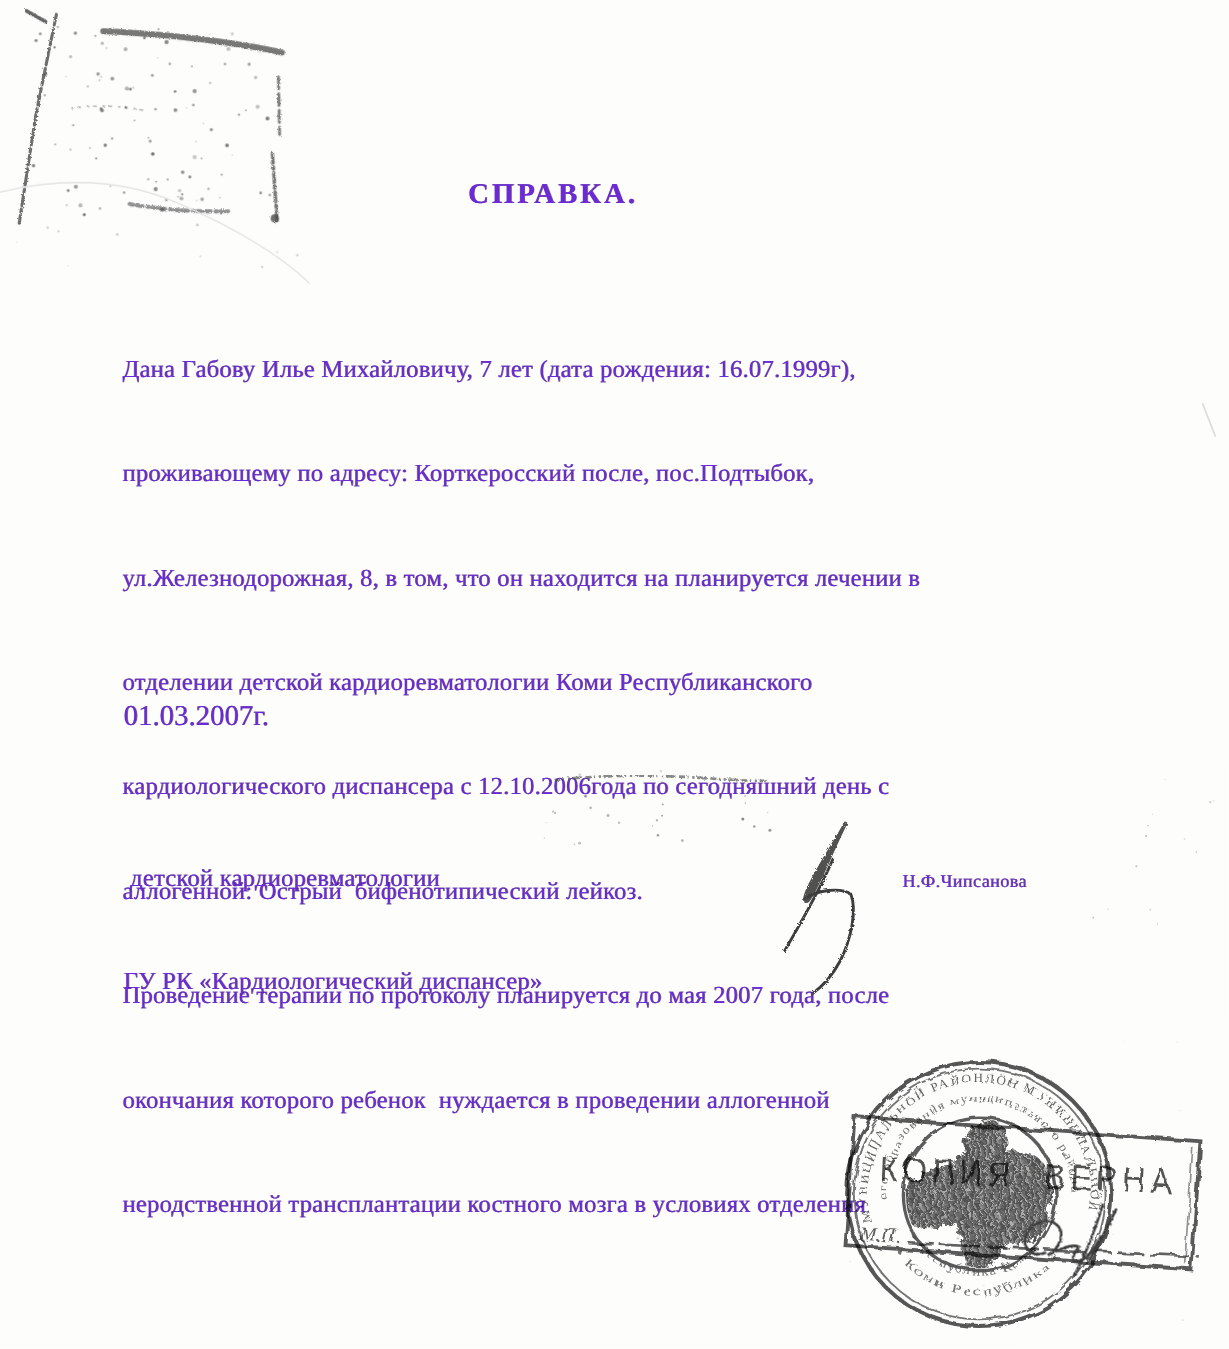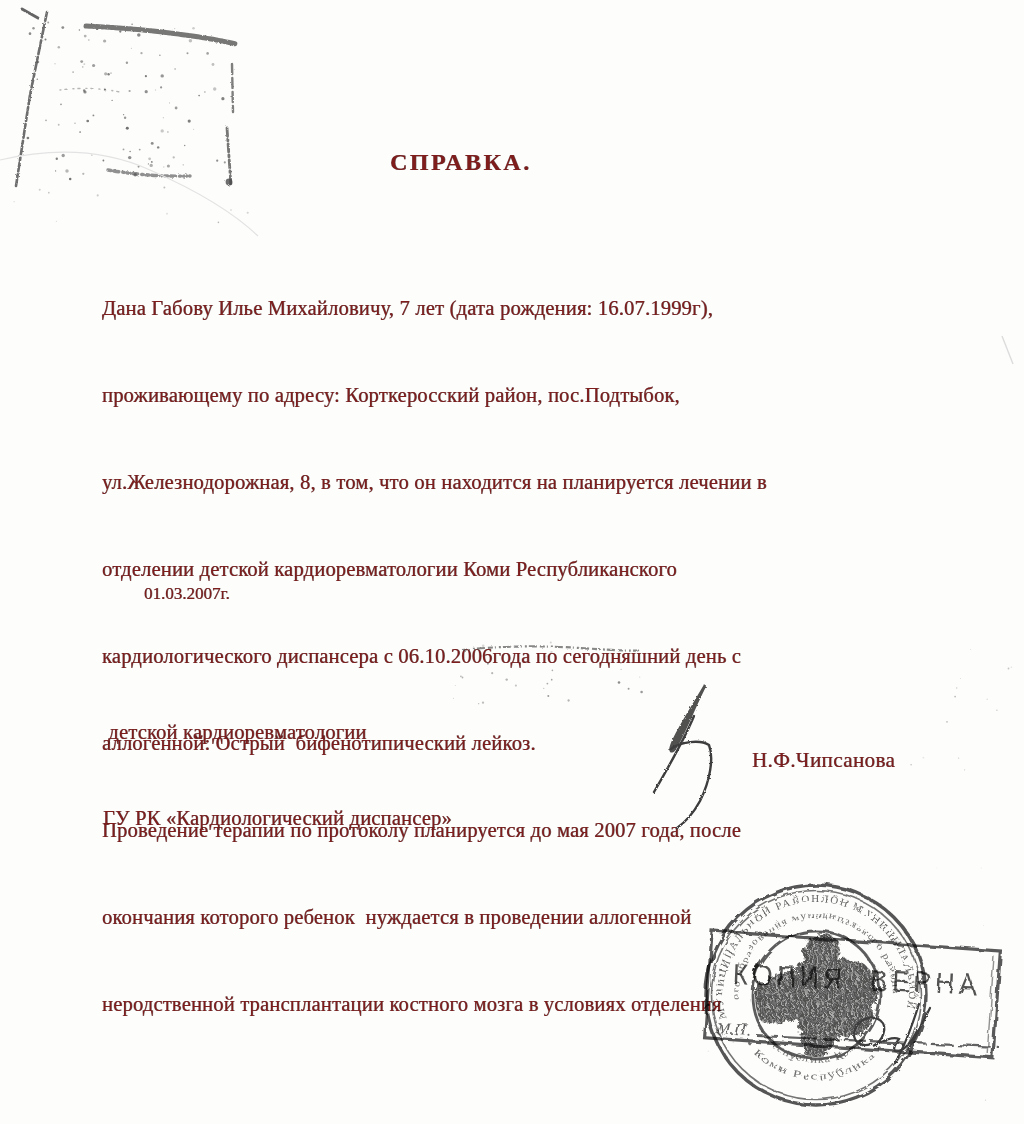"СПРАВКА." .page { color: #7f1d1d -> #6d28d9 }
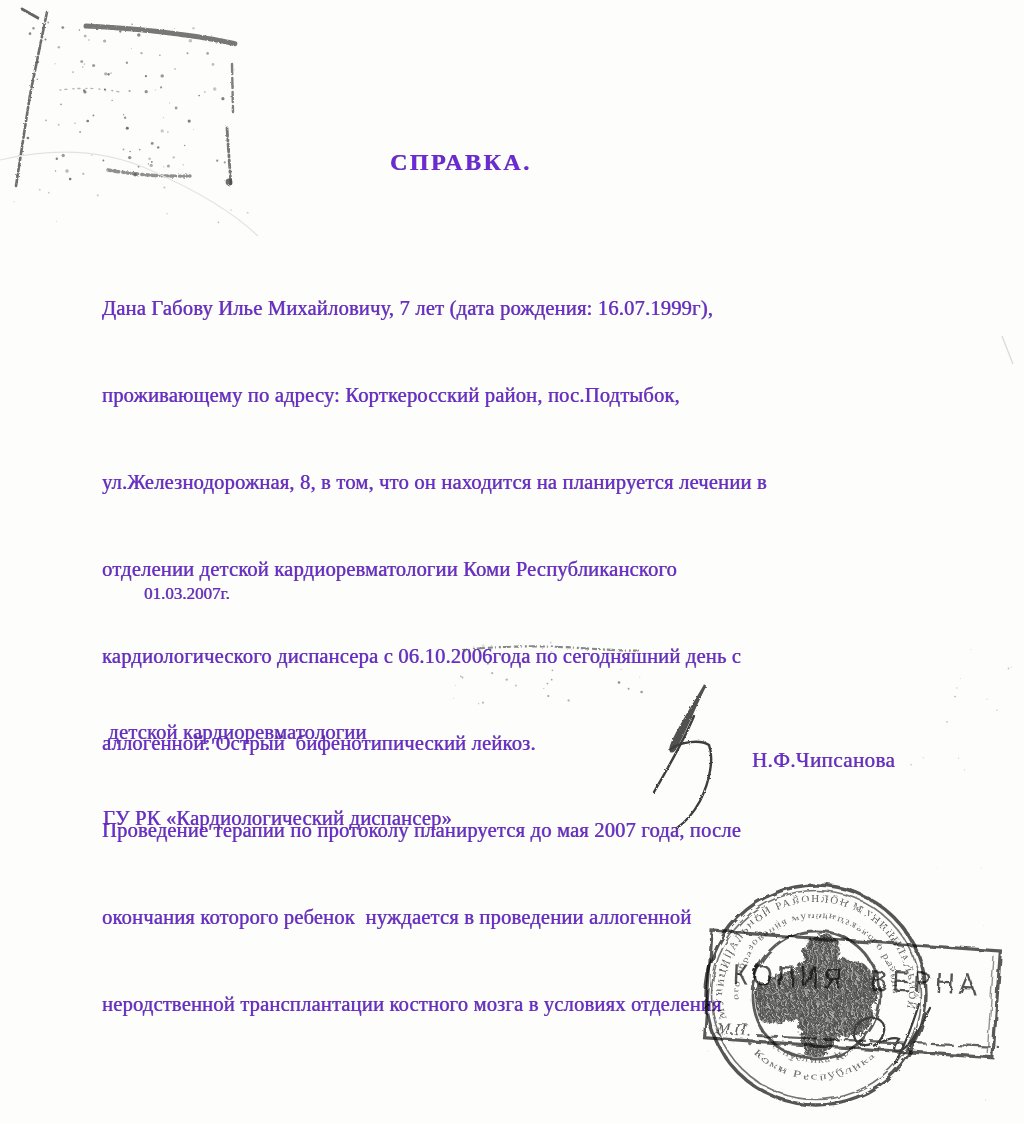"проживающему по адресу: Корткеросский" div { text: район -> после }
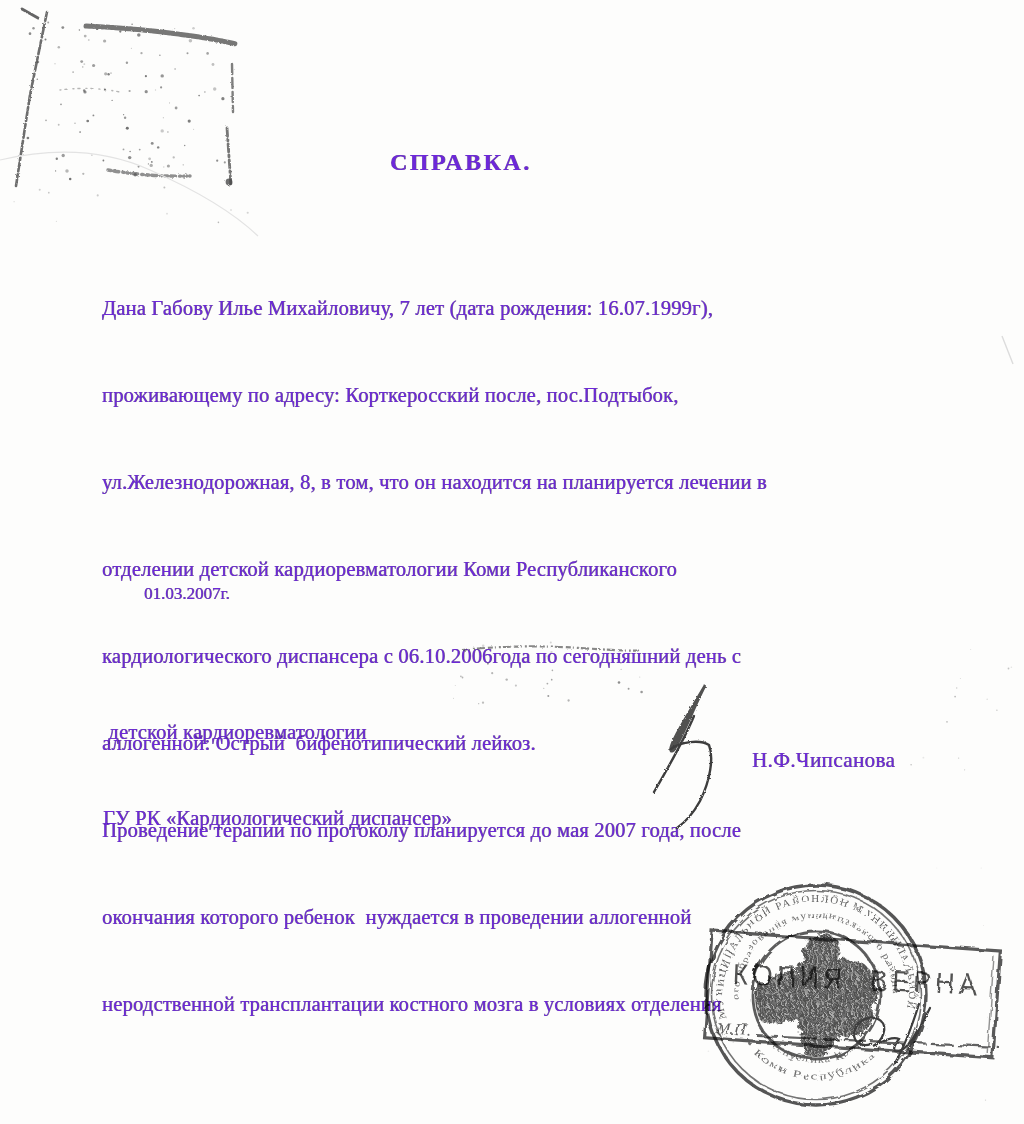"01.03.2007г." .date-line { font-size: 17px -> 24px; margin-left: 41px -> none }
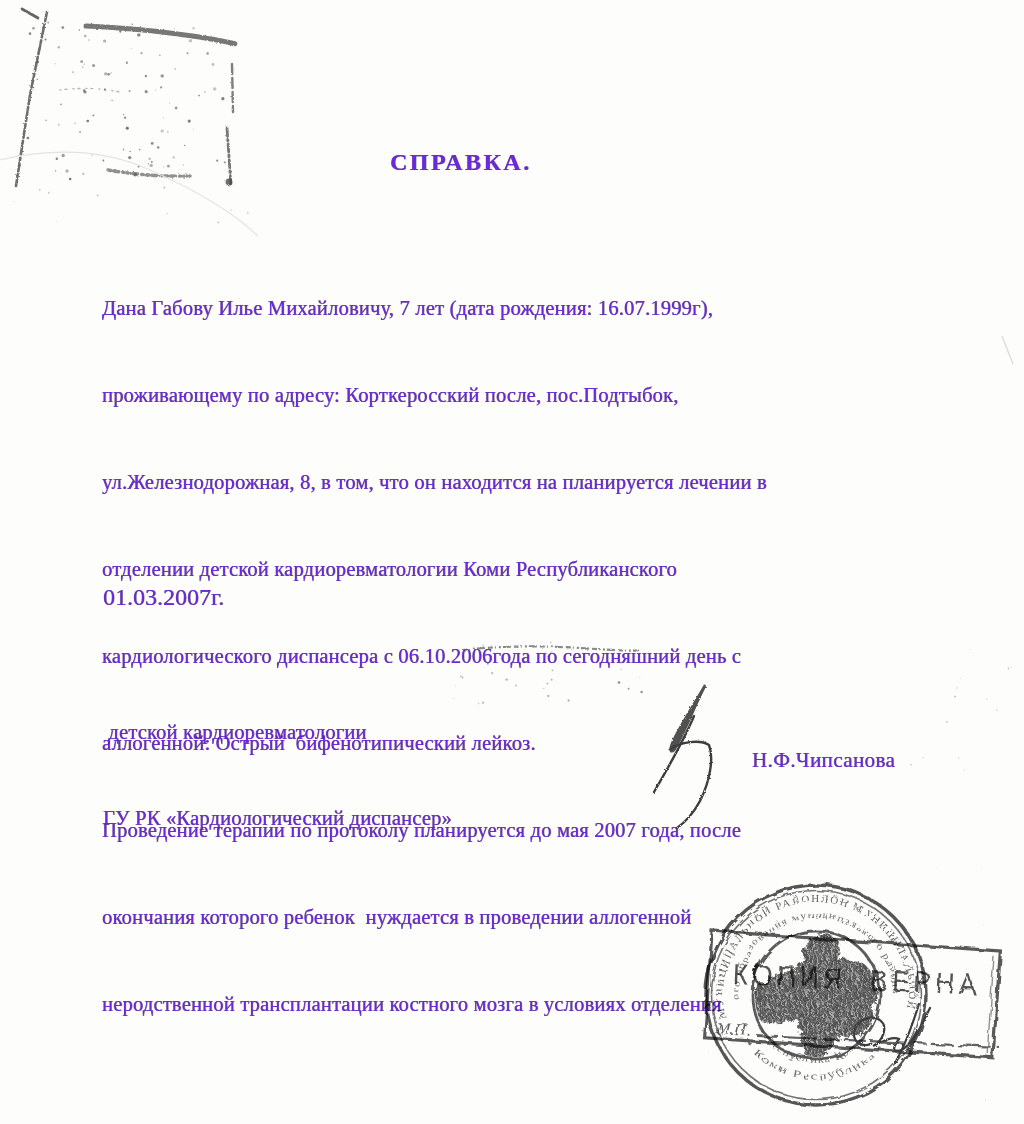"кардиологического диспансера с" div { text: 06.10.2006года -> 12.10.2006года }
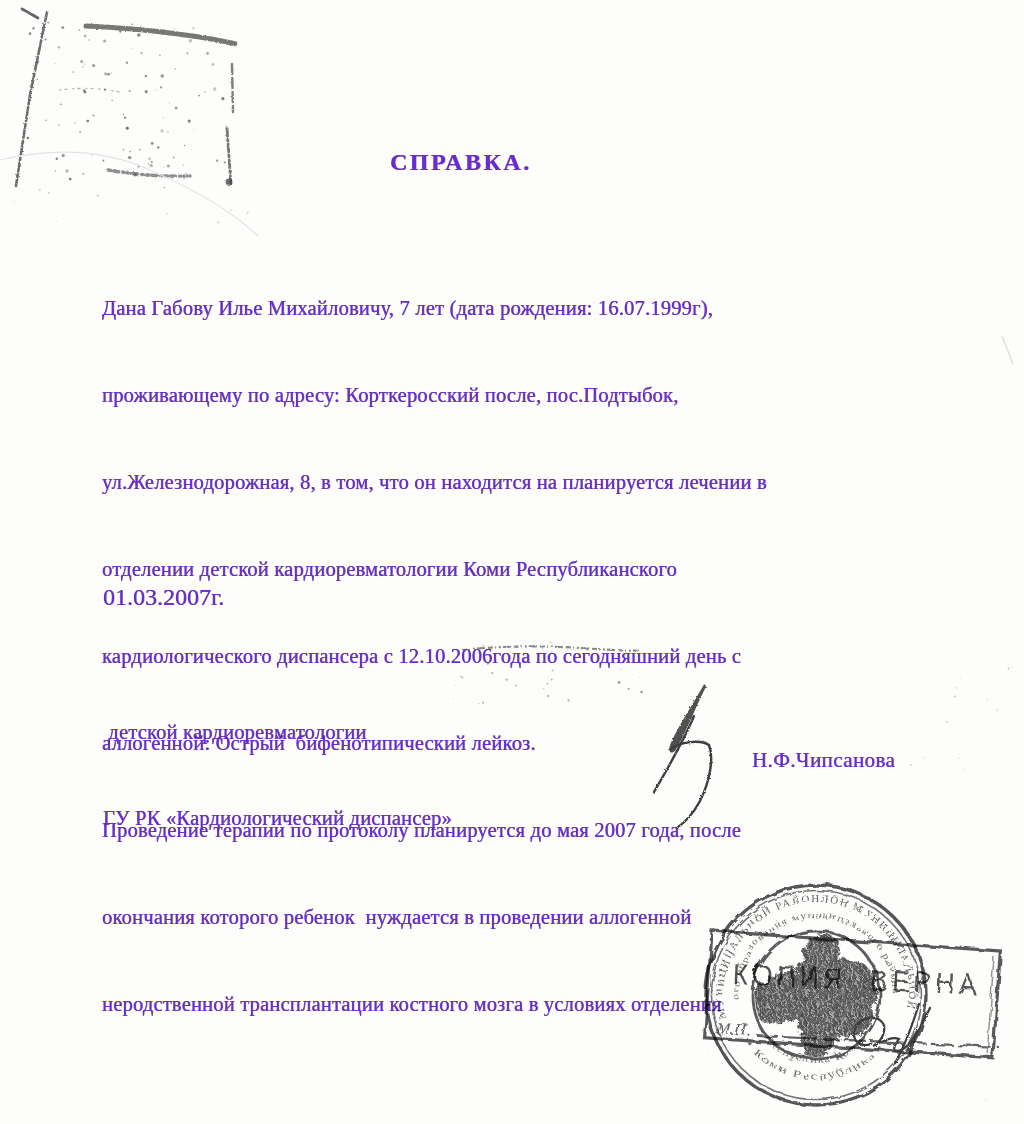"Н.Ф.Чипсанова" .signer { font-size: 21px -> 15px; top: 748px -> 727px }
